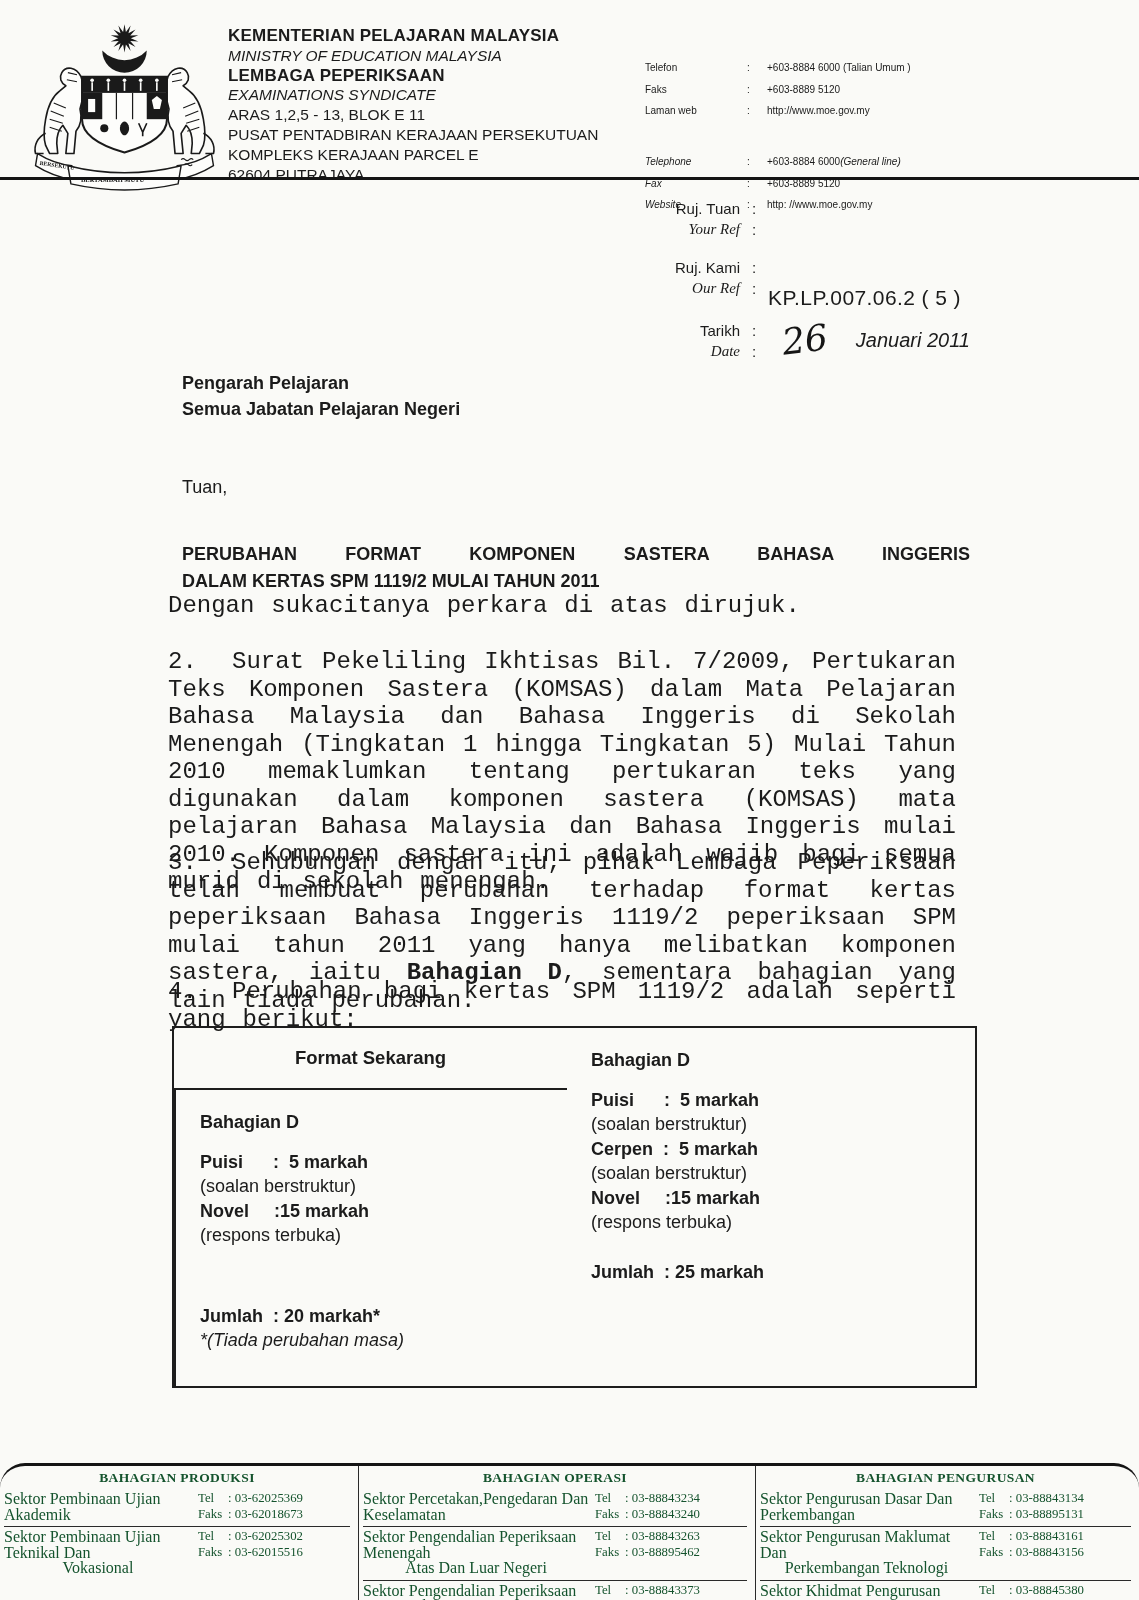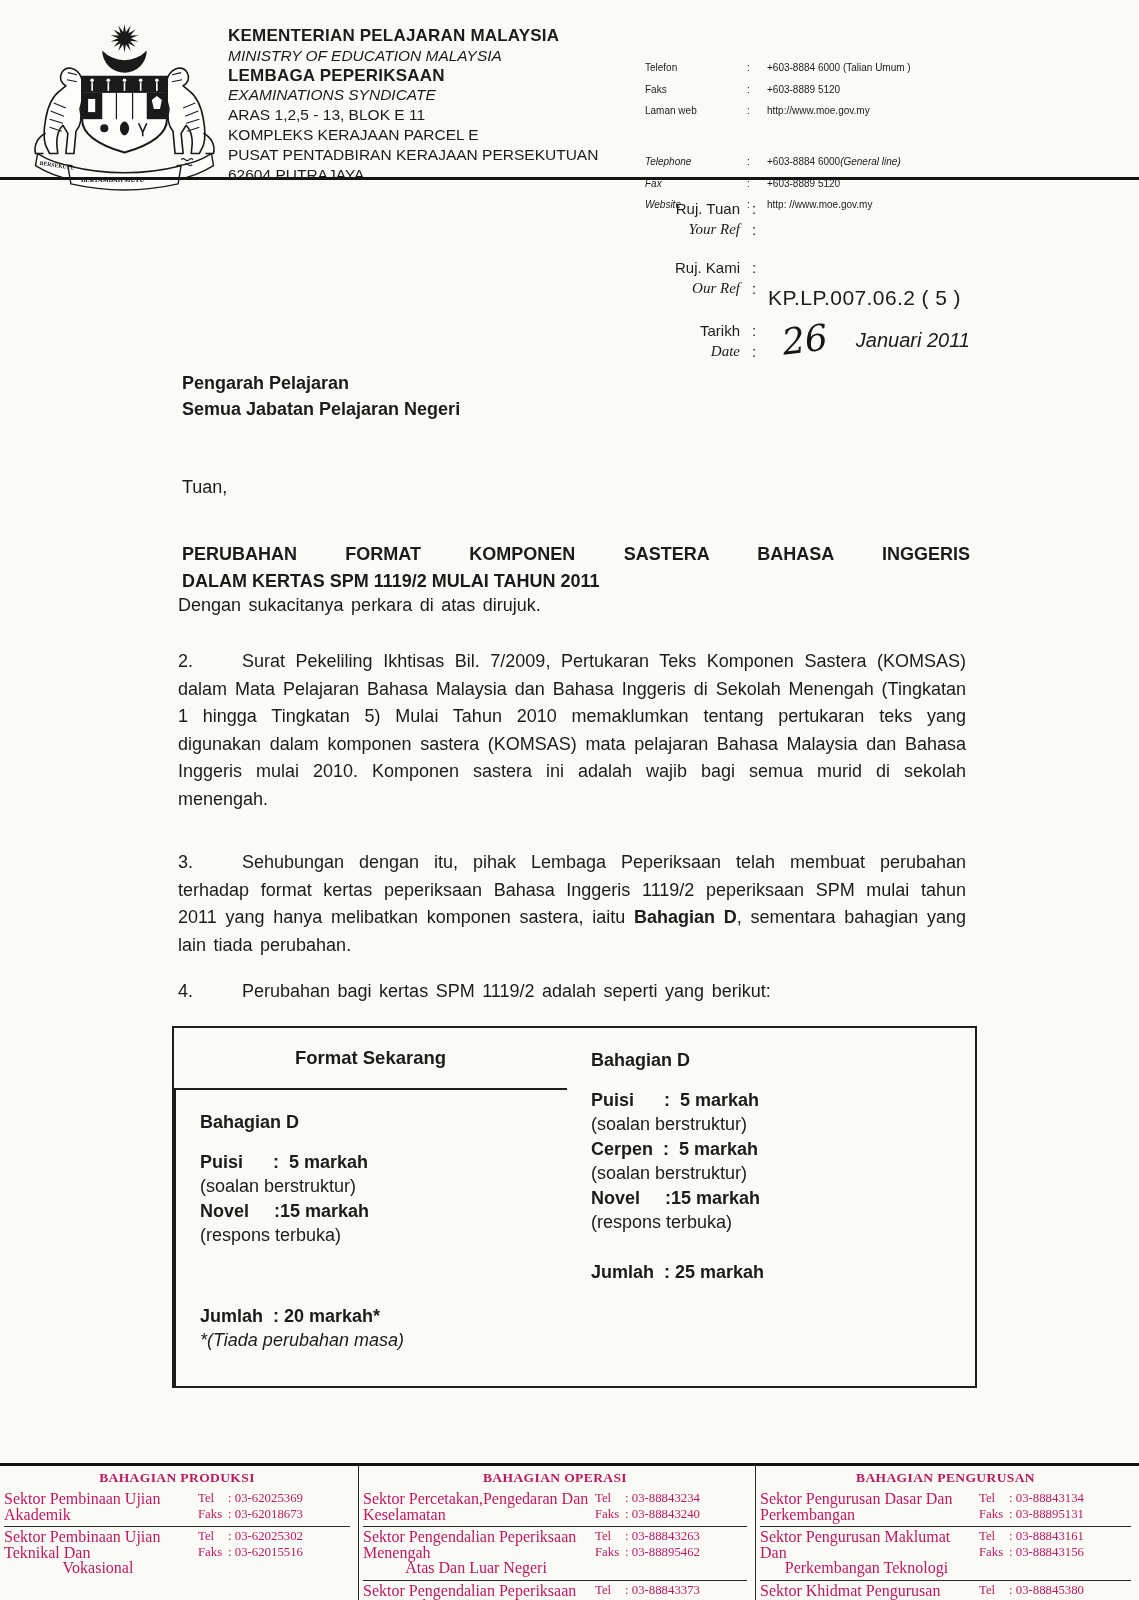"KOMPLEKS KERAJAAN PARCEL E" div.m-addr { order: before "PUSAT PENTADBIRAN KERAJAAN PERSEKUTUAN" -> after "PUSAT PENTADBIRAN KERAJAAN PERSEKUTUAN" }
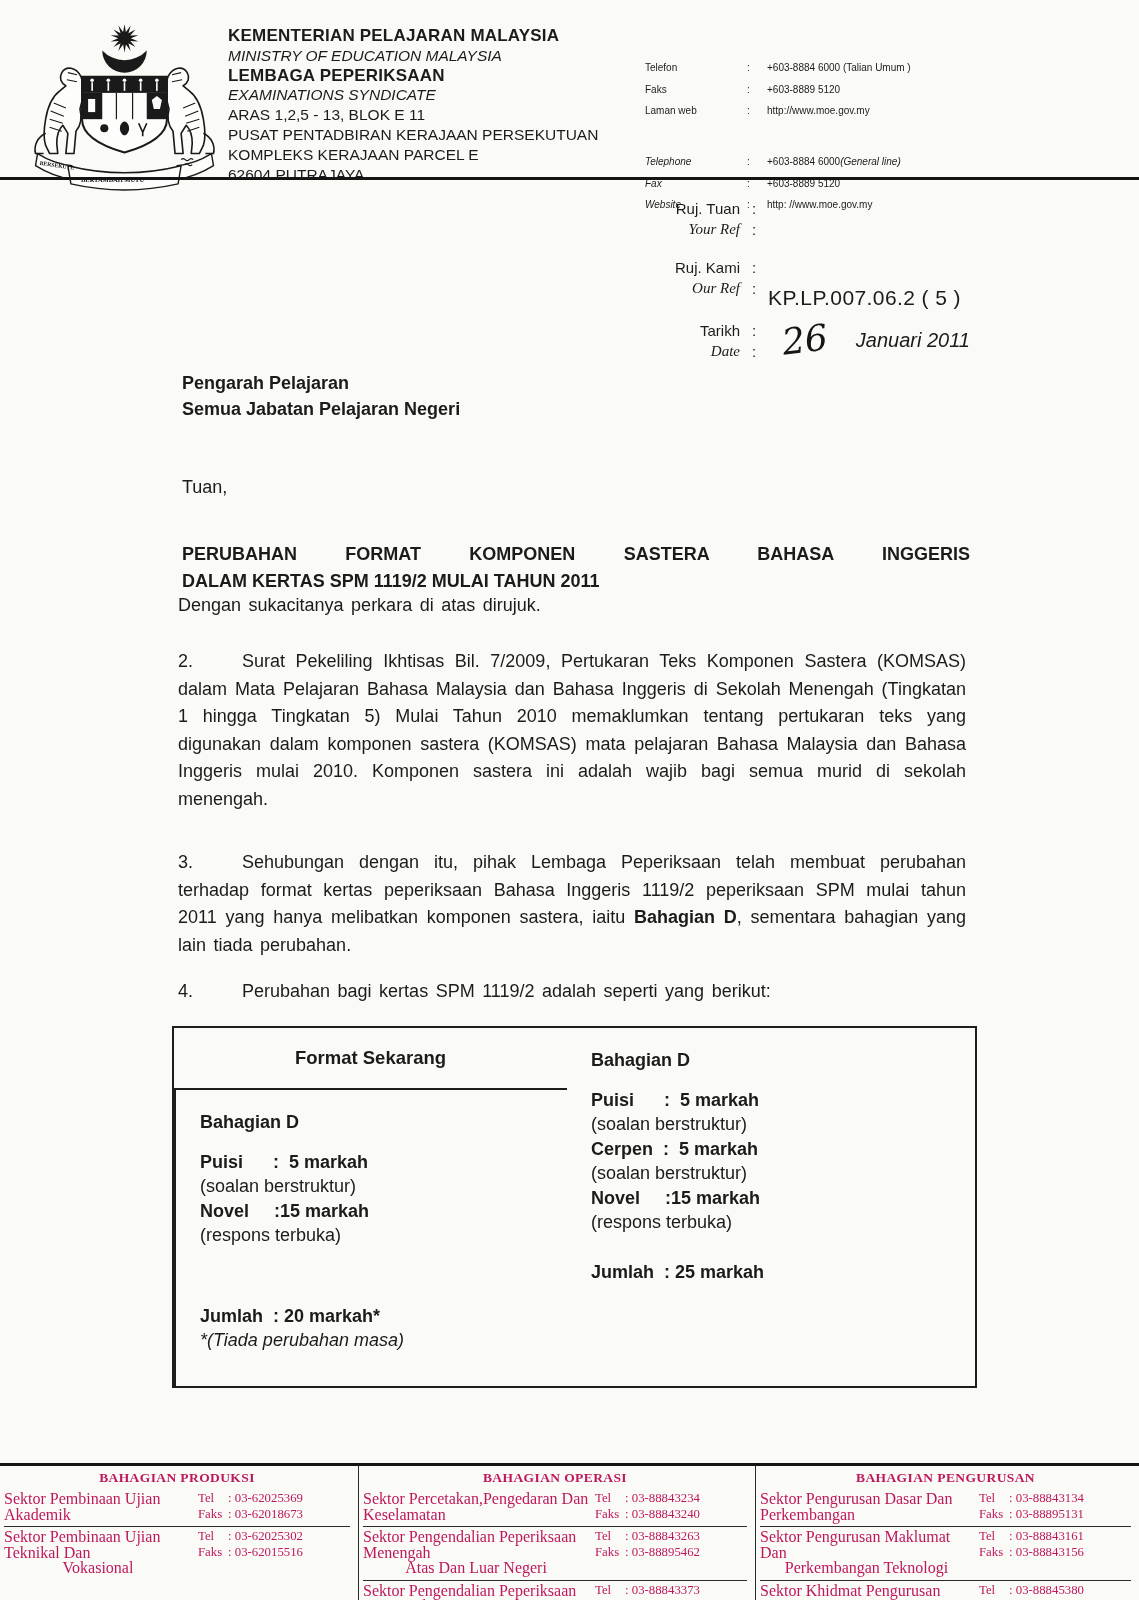"Dengan sukacitanya perkara di atas" .para { font-family: none -> Liberation Mono, monospace; font-size: 18px -> 24px; left: 178px -> 168px }
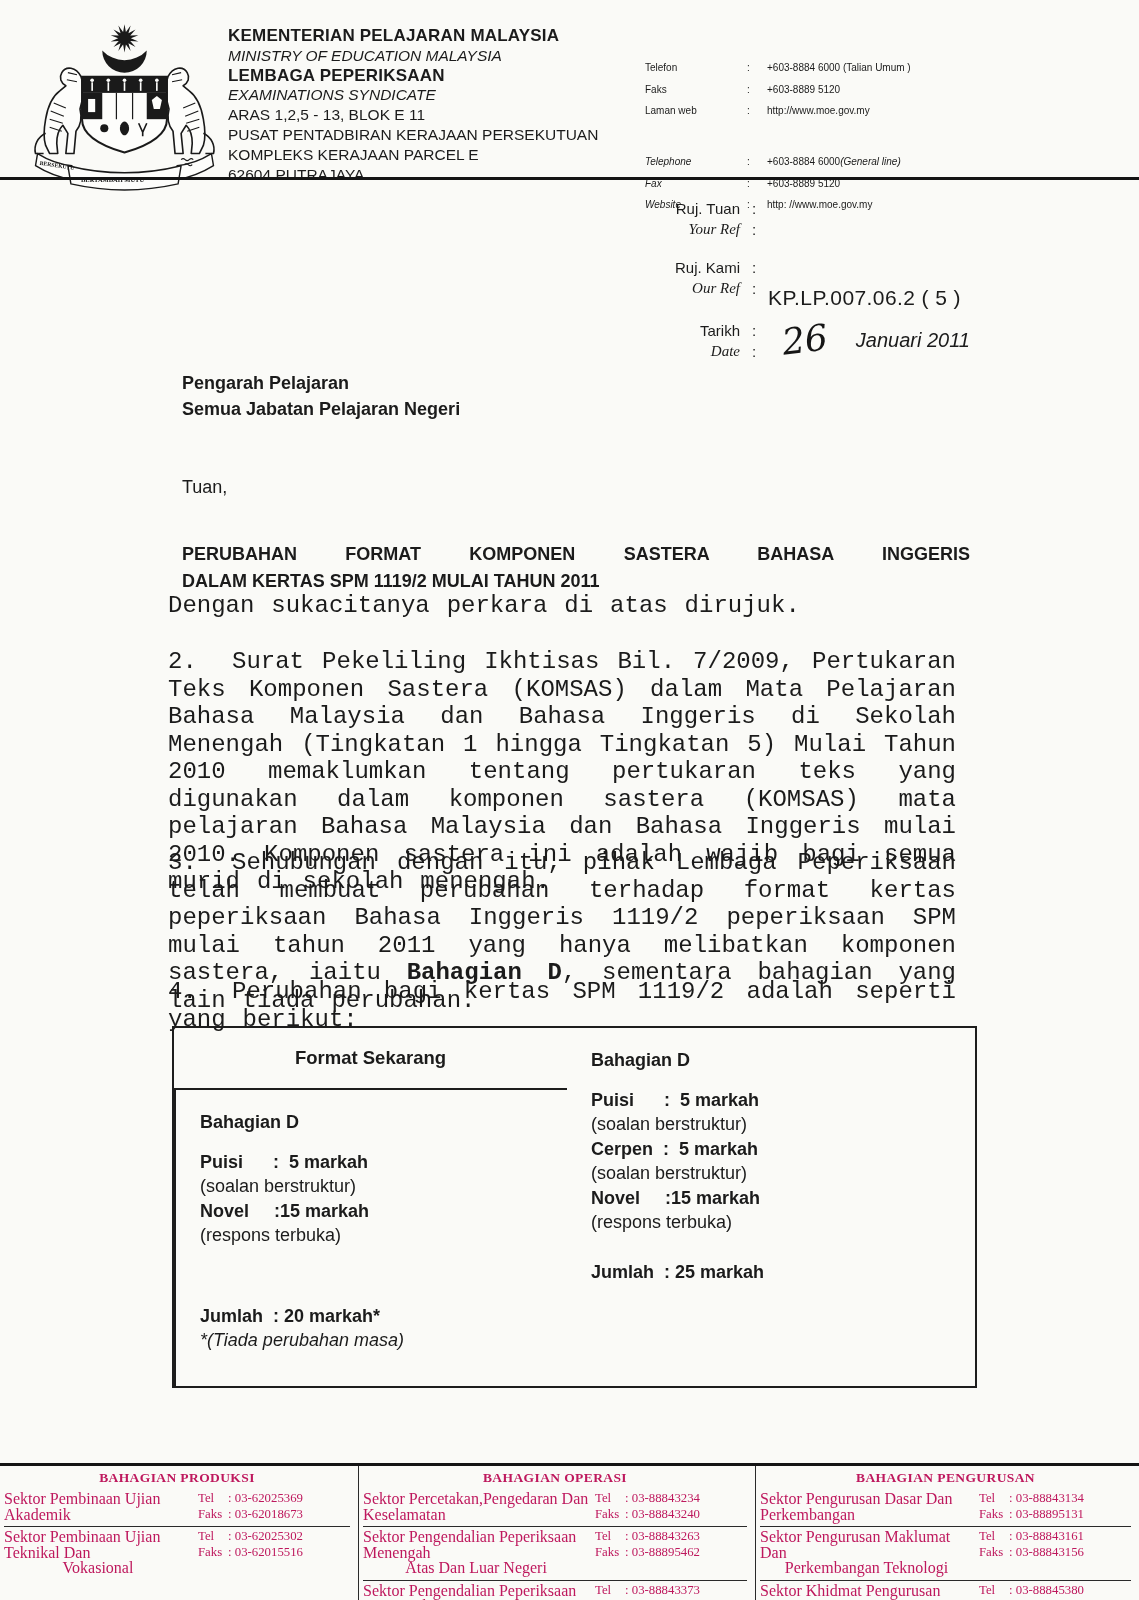"BAHAGIAN PRODUKSI" .footer { border-radius: none -> 25px; color: #be185d -> #14532d }
